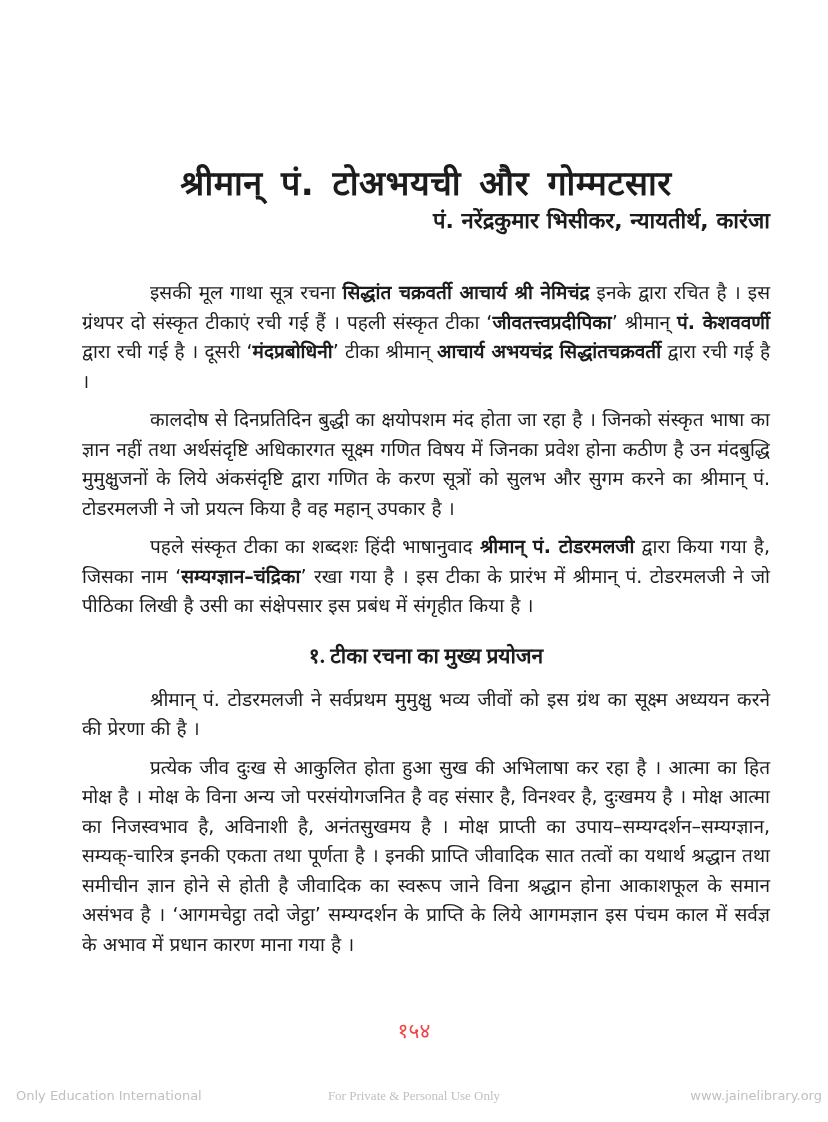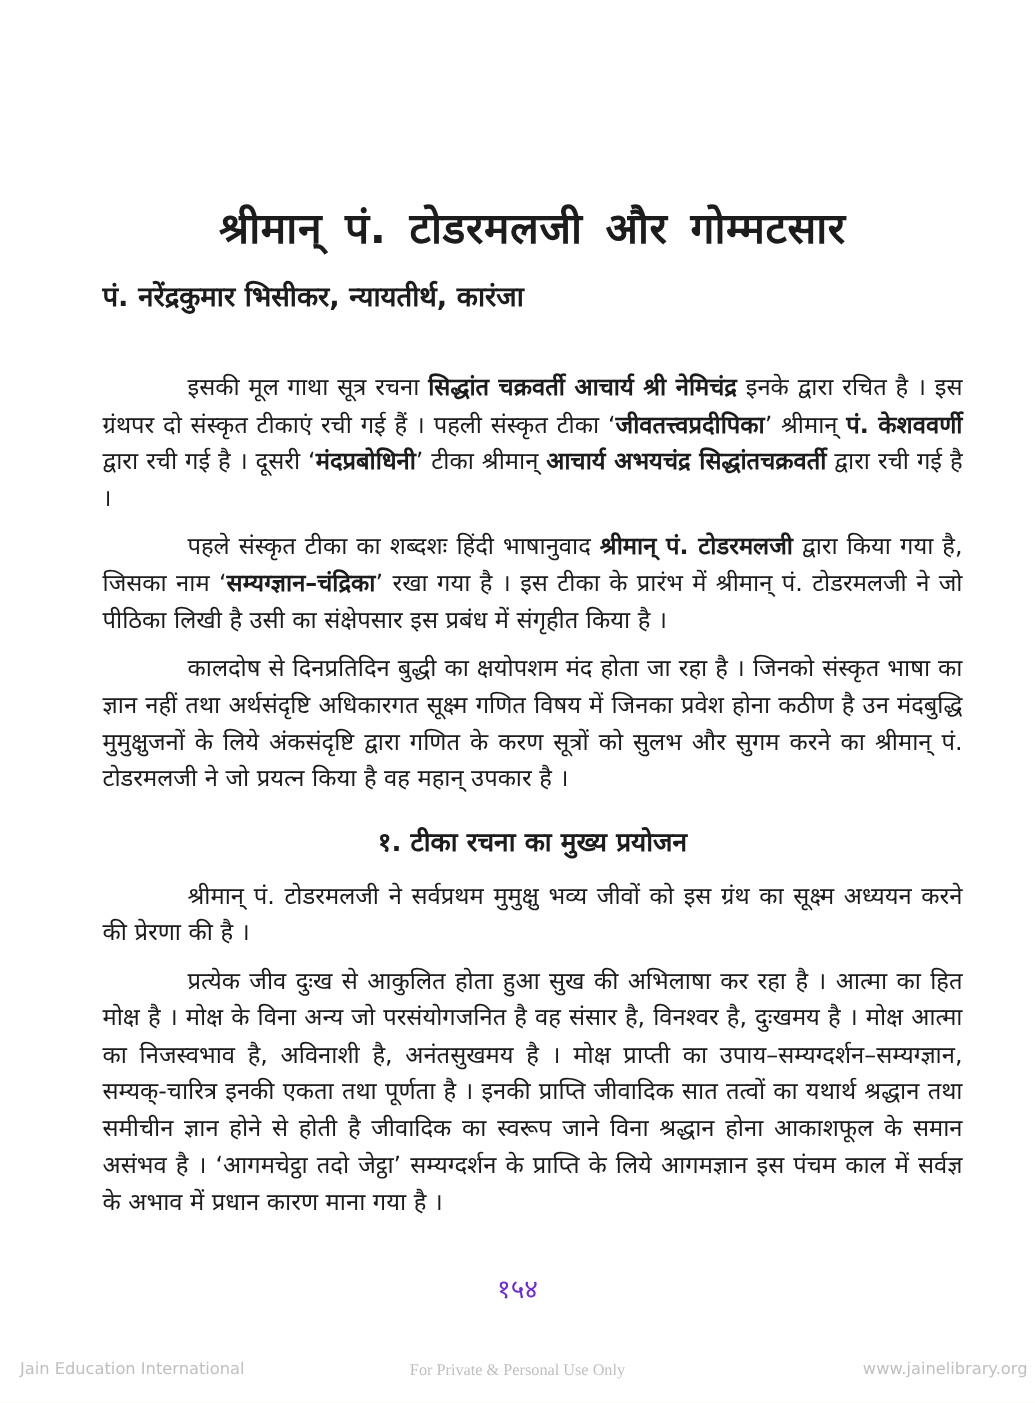"श्रीमान् पं. टोडरमलजी और गोम्मटसार" div.title { text: टोडरमलजी -> टोअभयची }
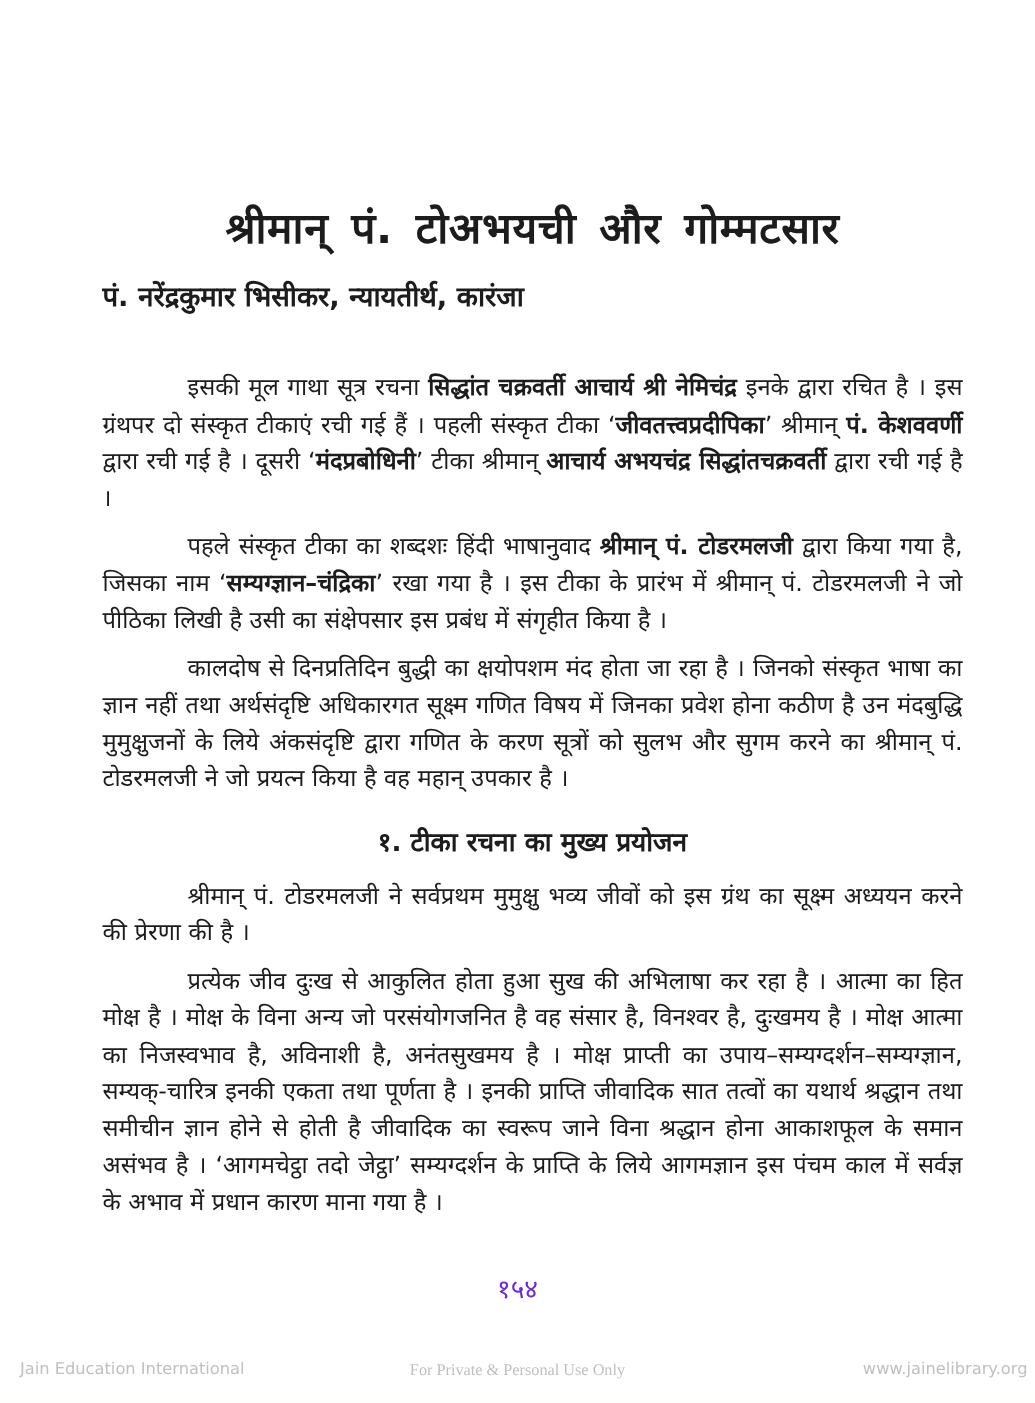"पं. नरेंद्रकुमार भिसीकर, न्यायतीर्थ," .byline { margin-top: 18px -> none; text-align: left -> right }
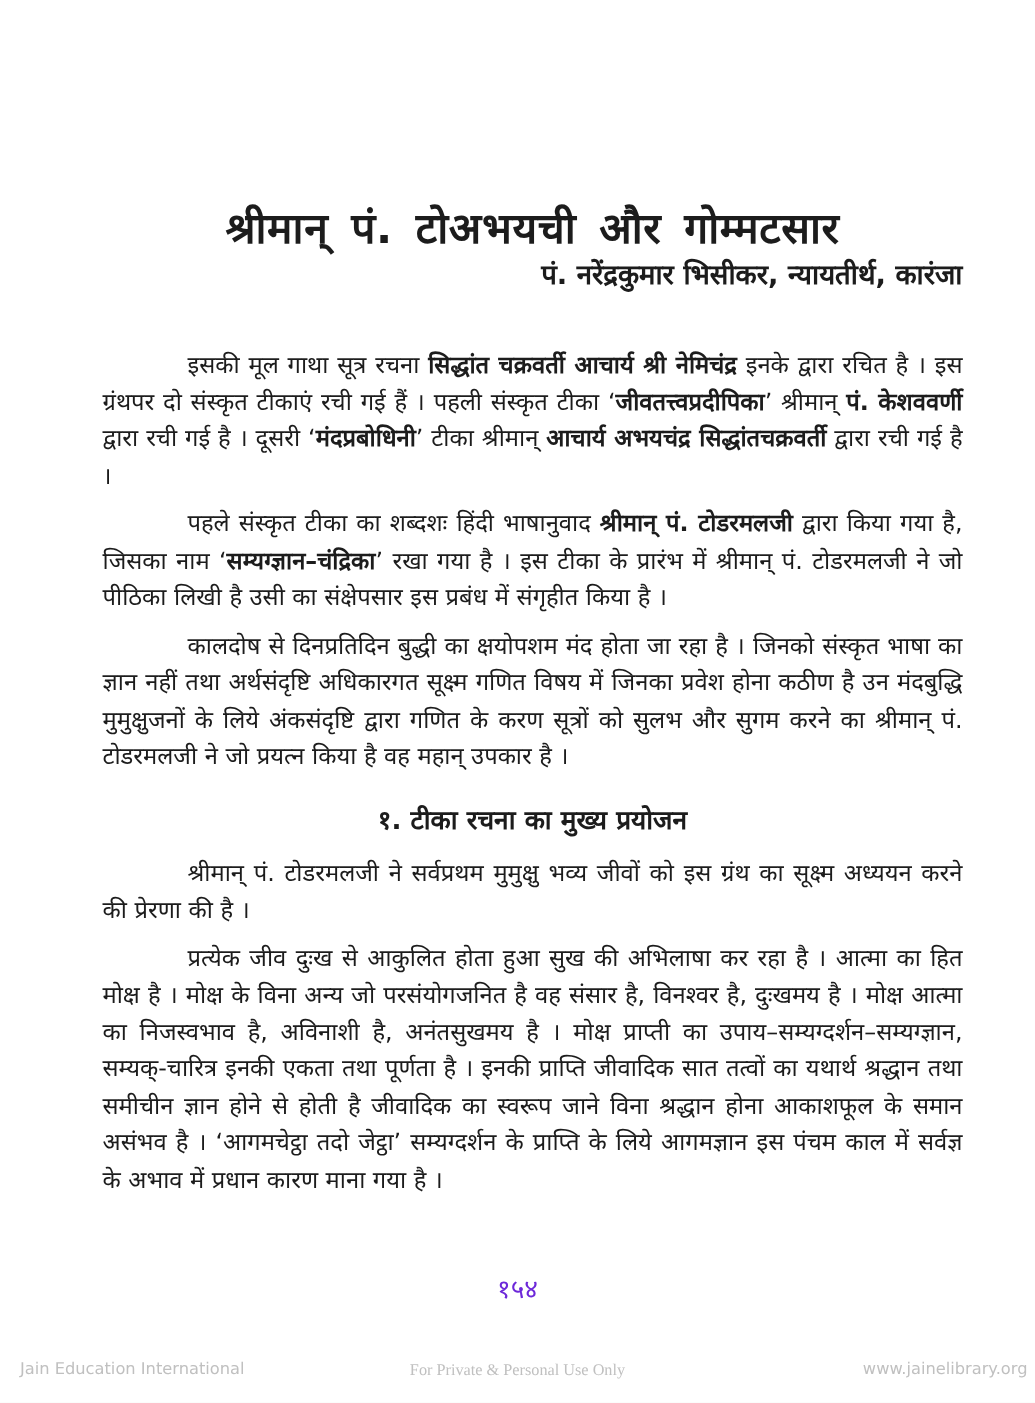"पहले संस्कृत टीका का शब्दशः" p.para { order: before "कालदोष से दिनप्रतिदिन बुद्धी का" -> after "कालदोष से दिनप्रतिदिन बुद्धी का" }
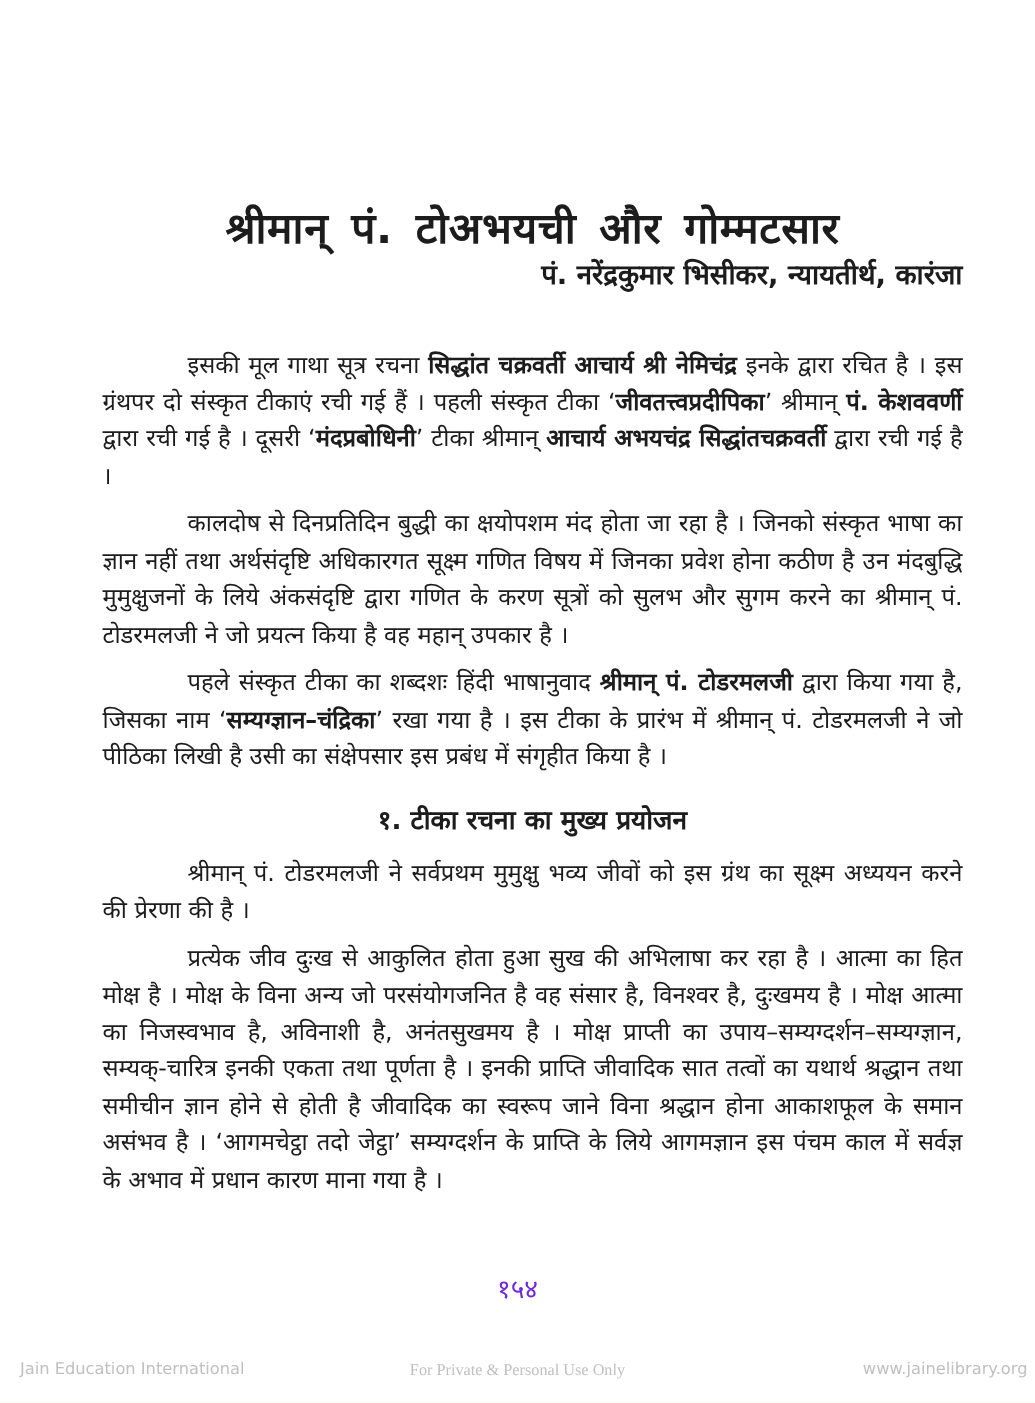"१. टीका रचना का मुख्य" .section-heading { font-family: none -> Liberation Serif, serif }
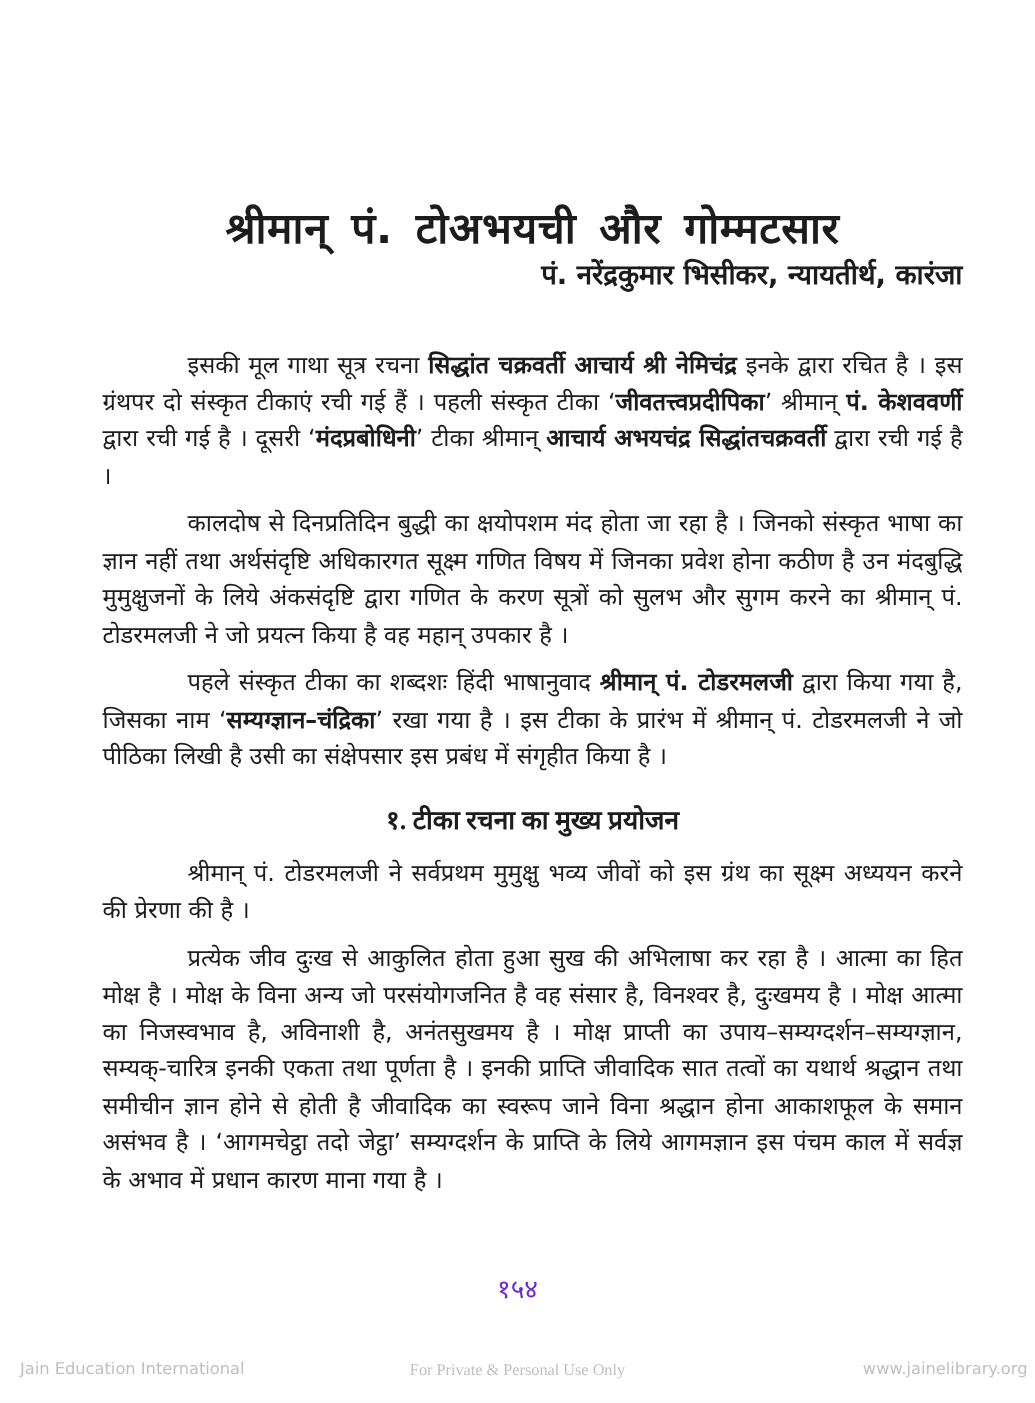"१५४" .page-number { color: #6d28d9 -> #ef4444 }
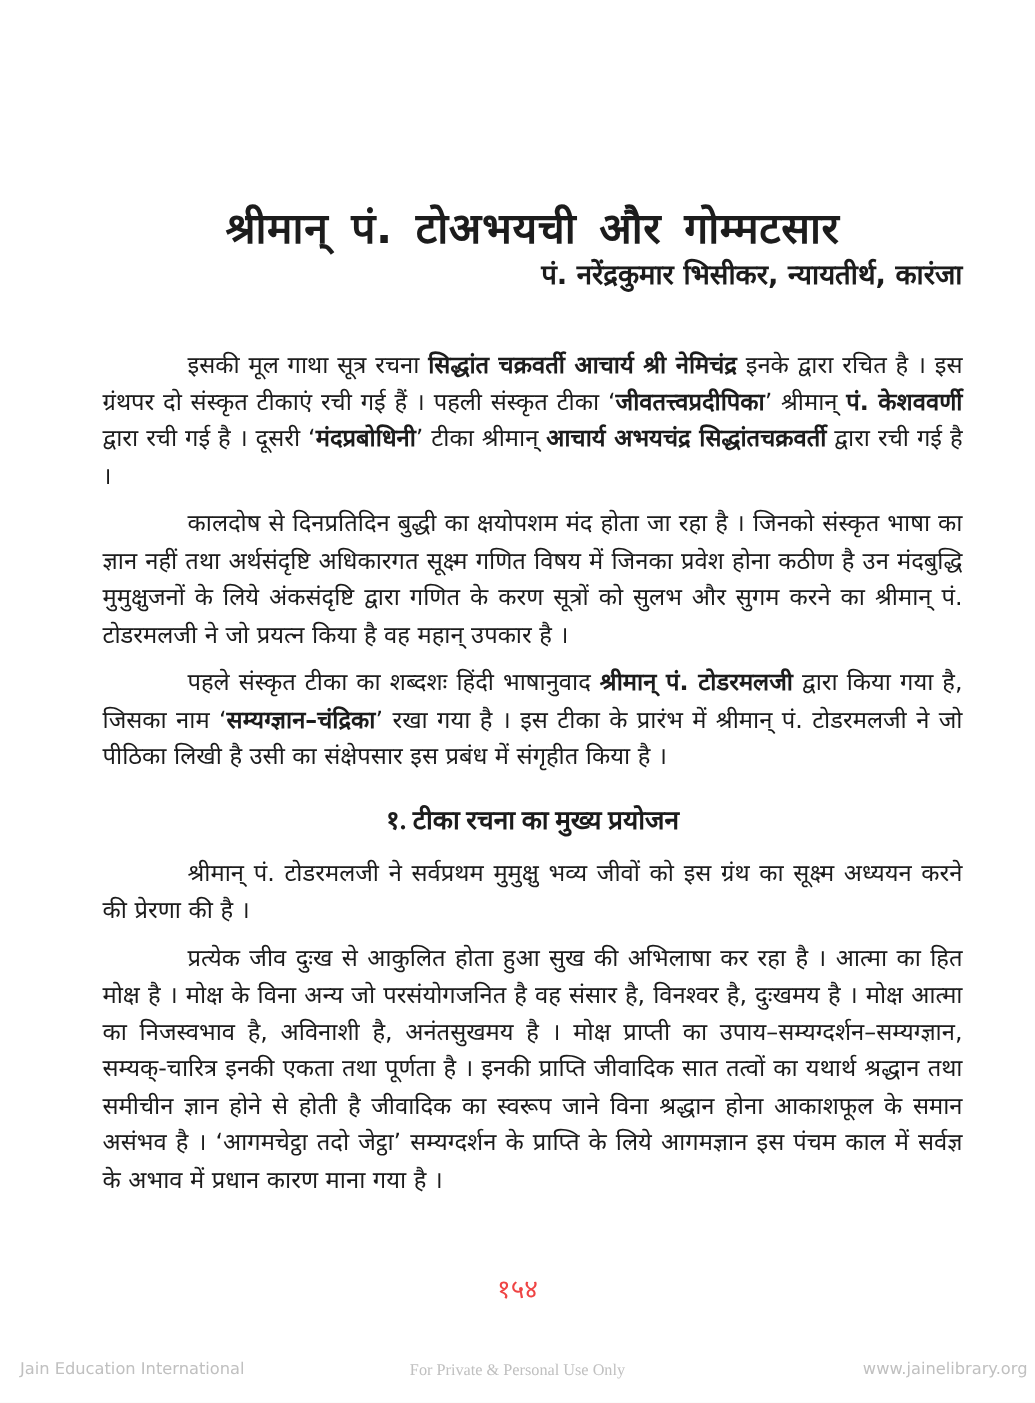"Jain Education International" span.footer-left { text: Jain -> Only }
